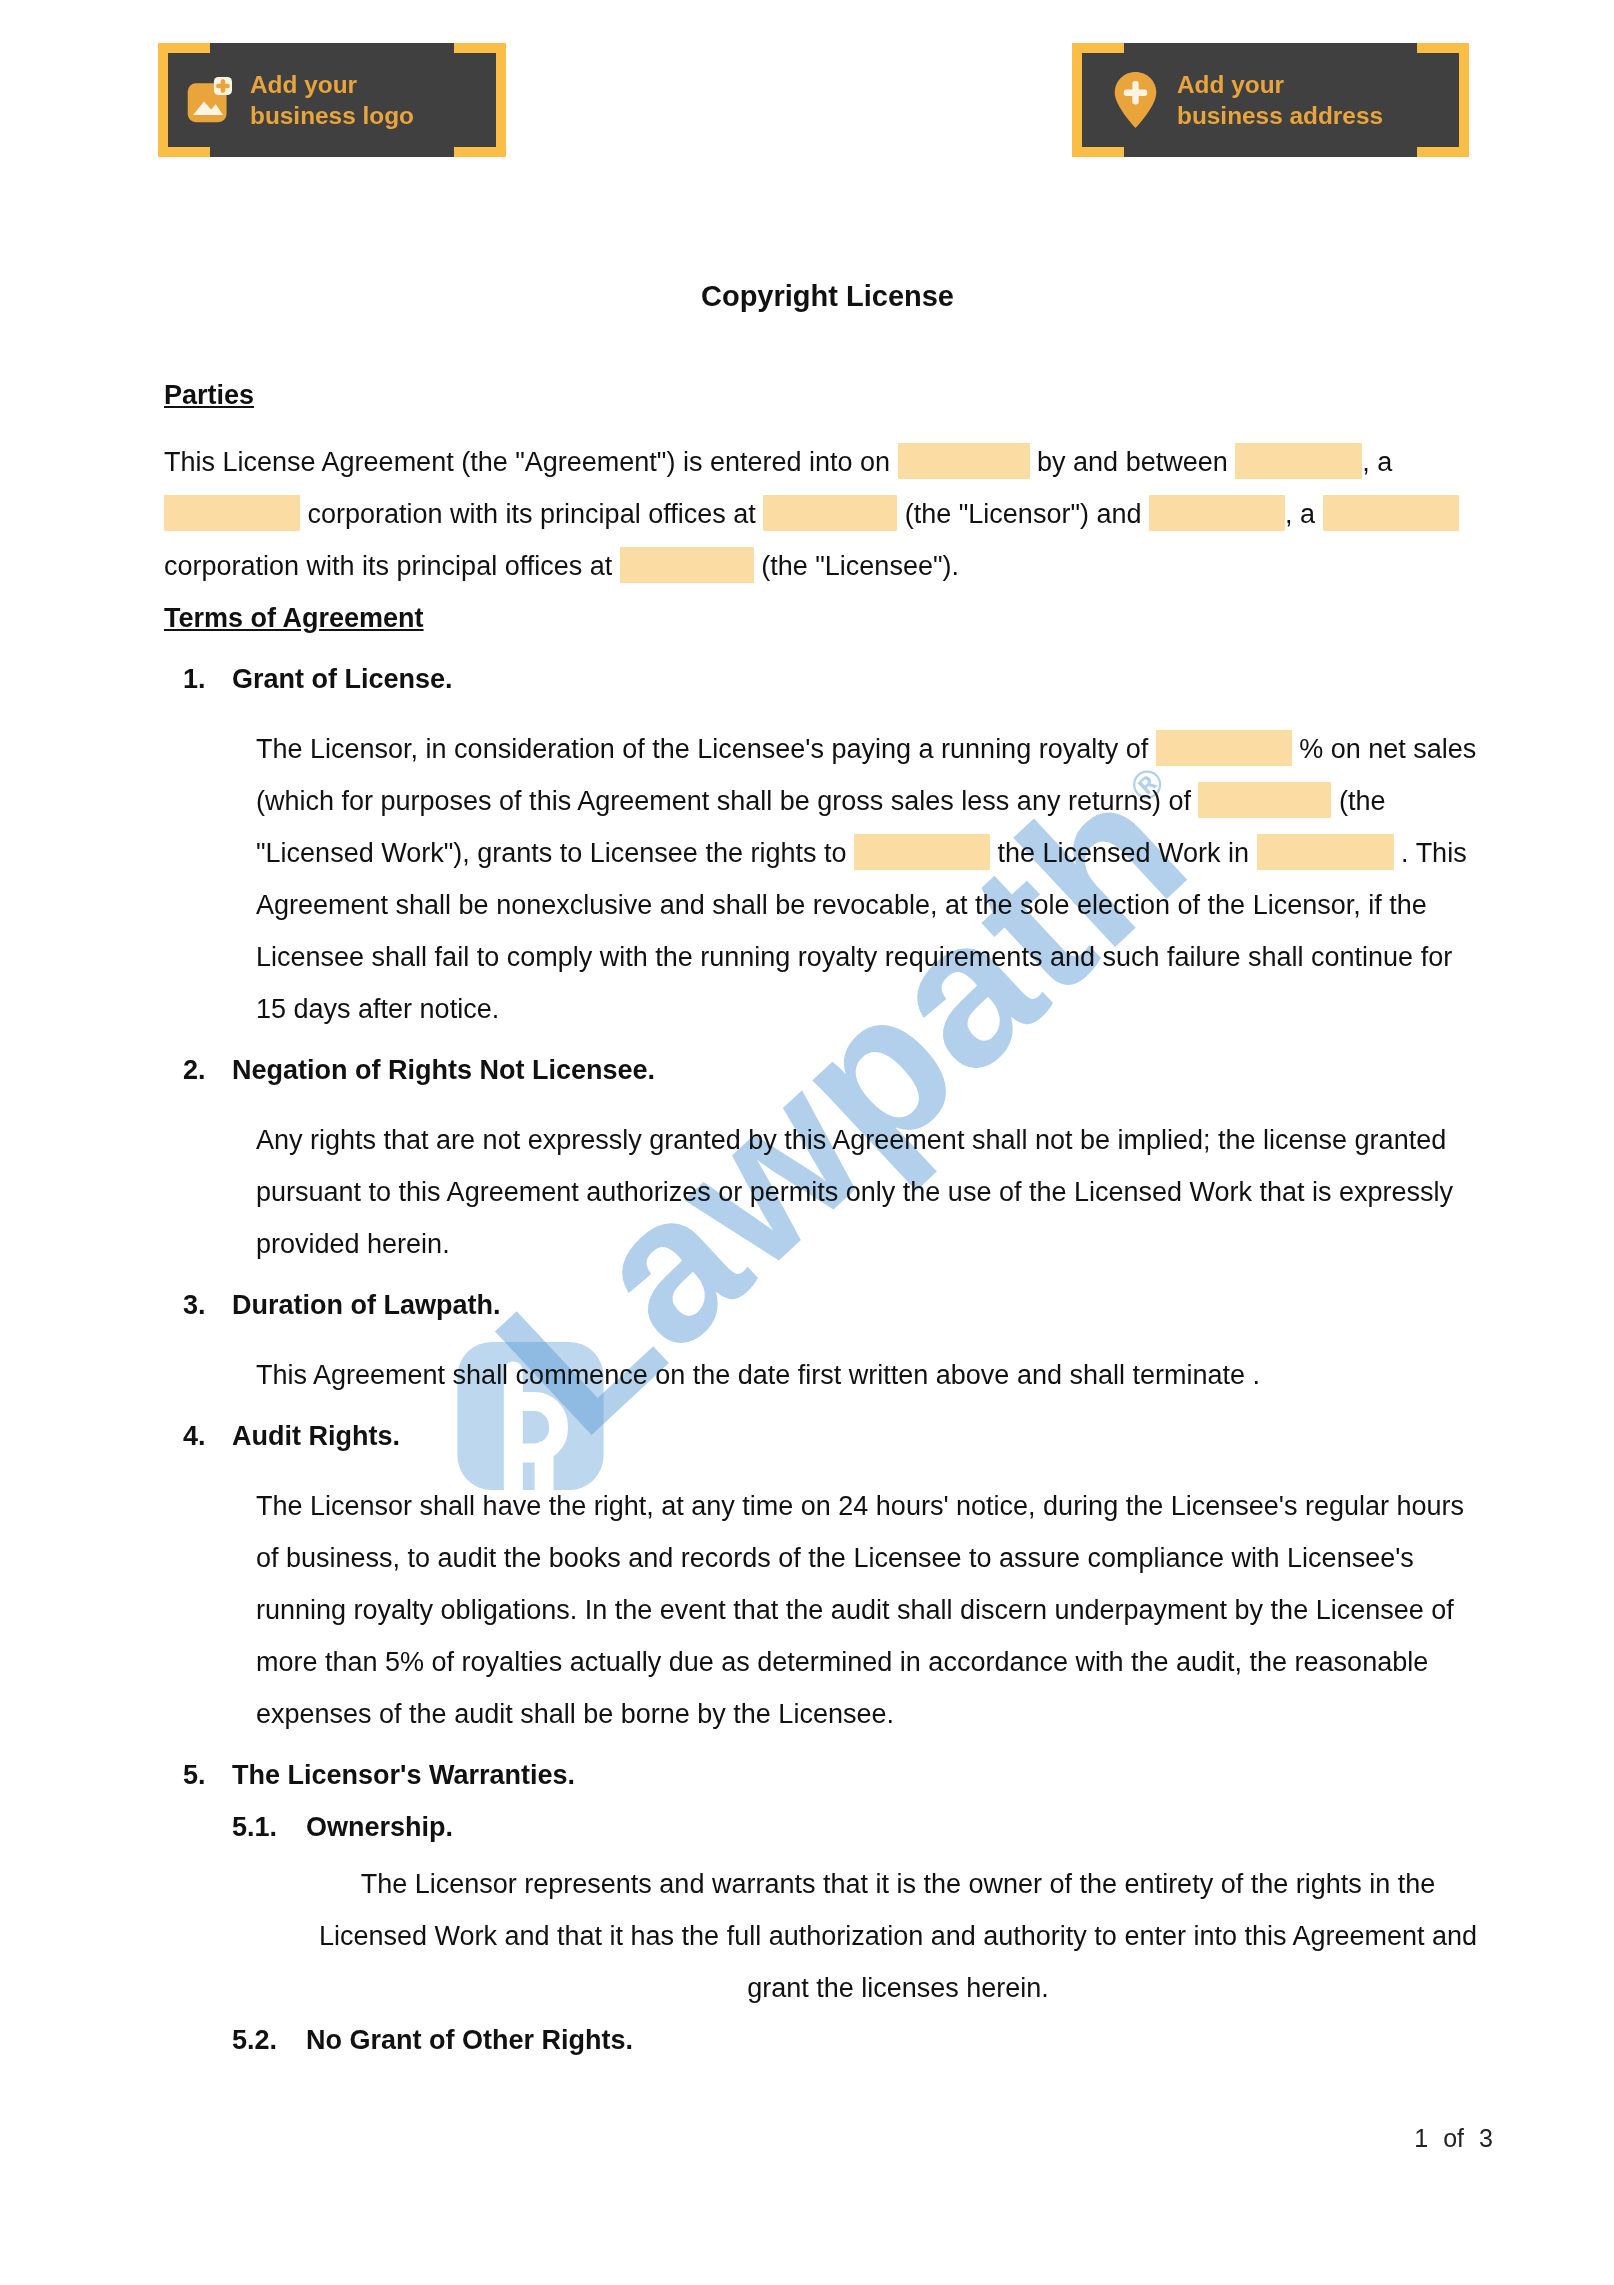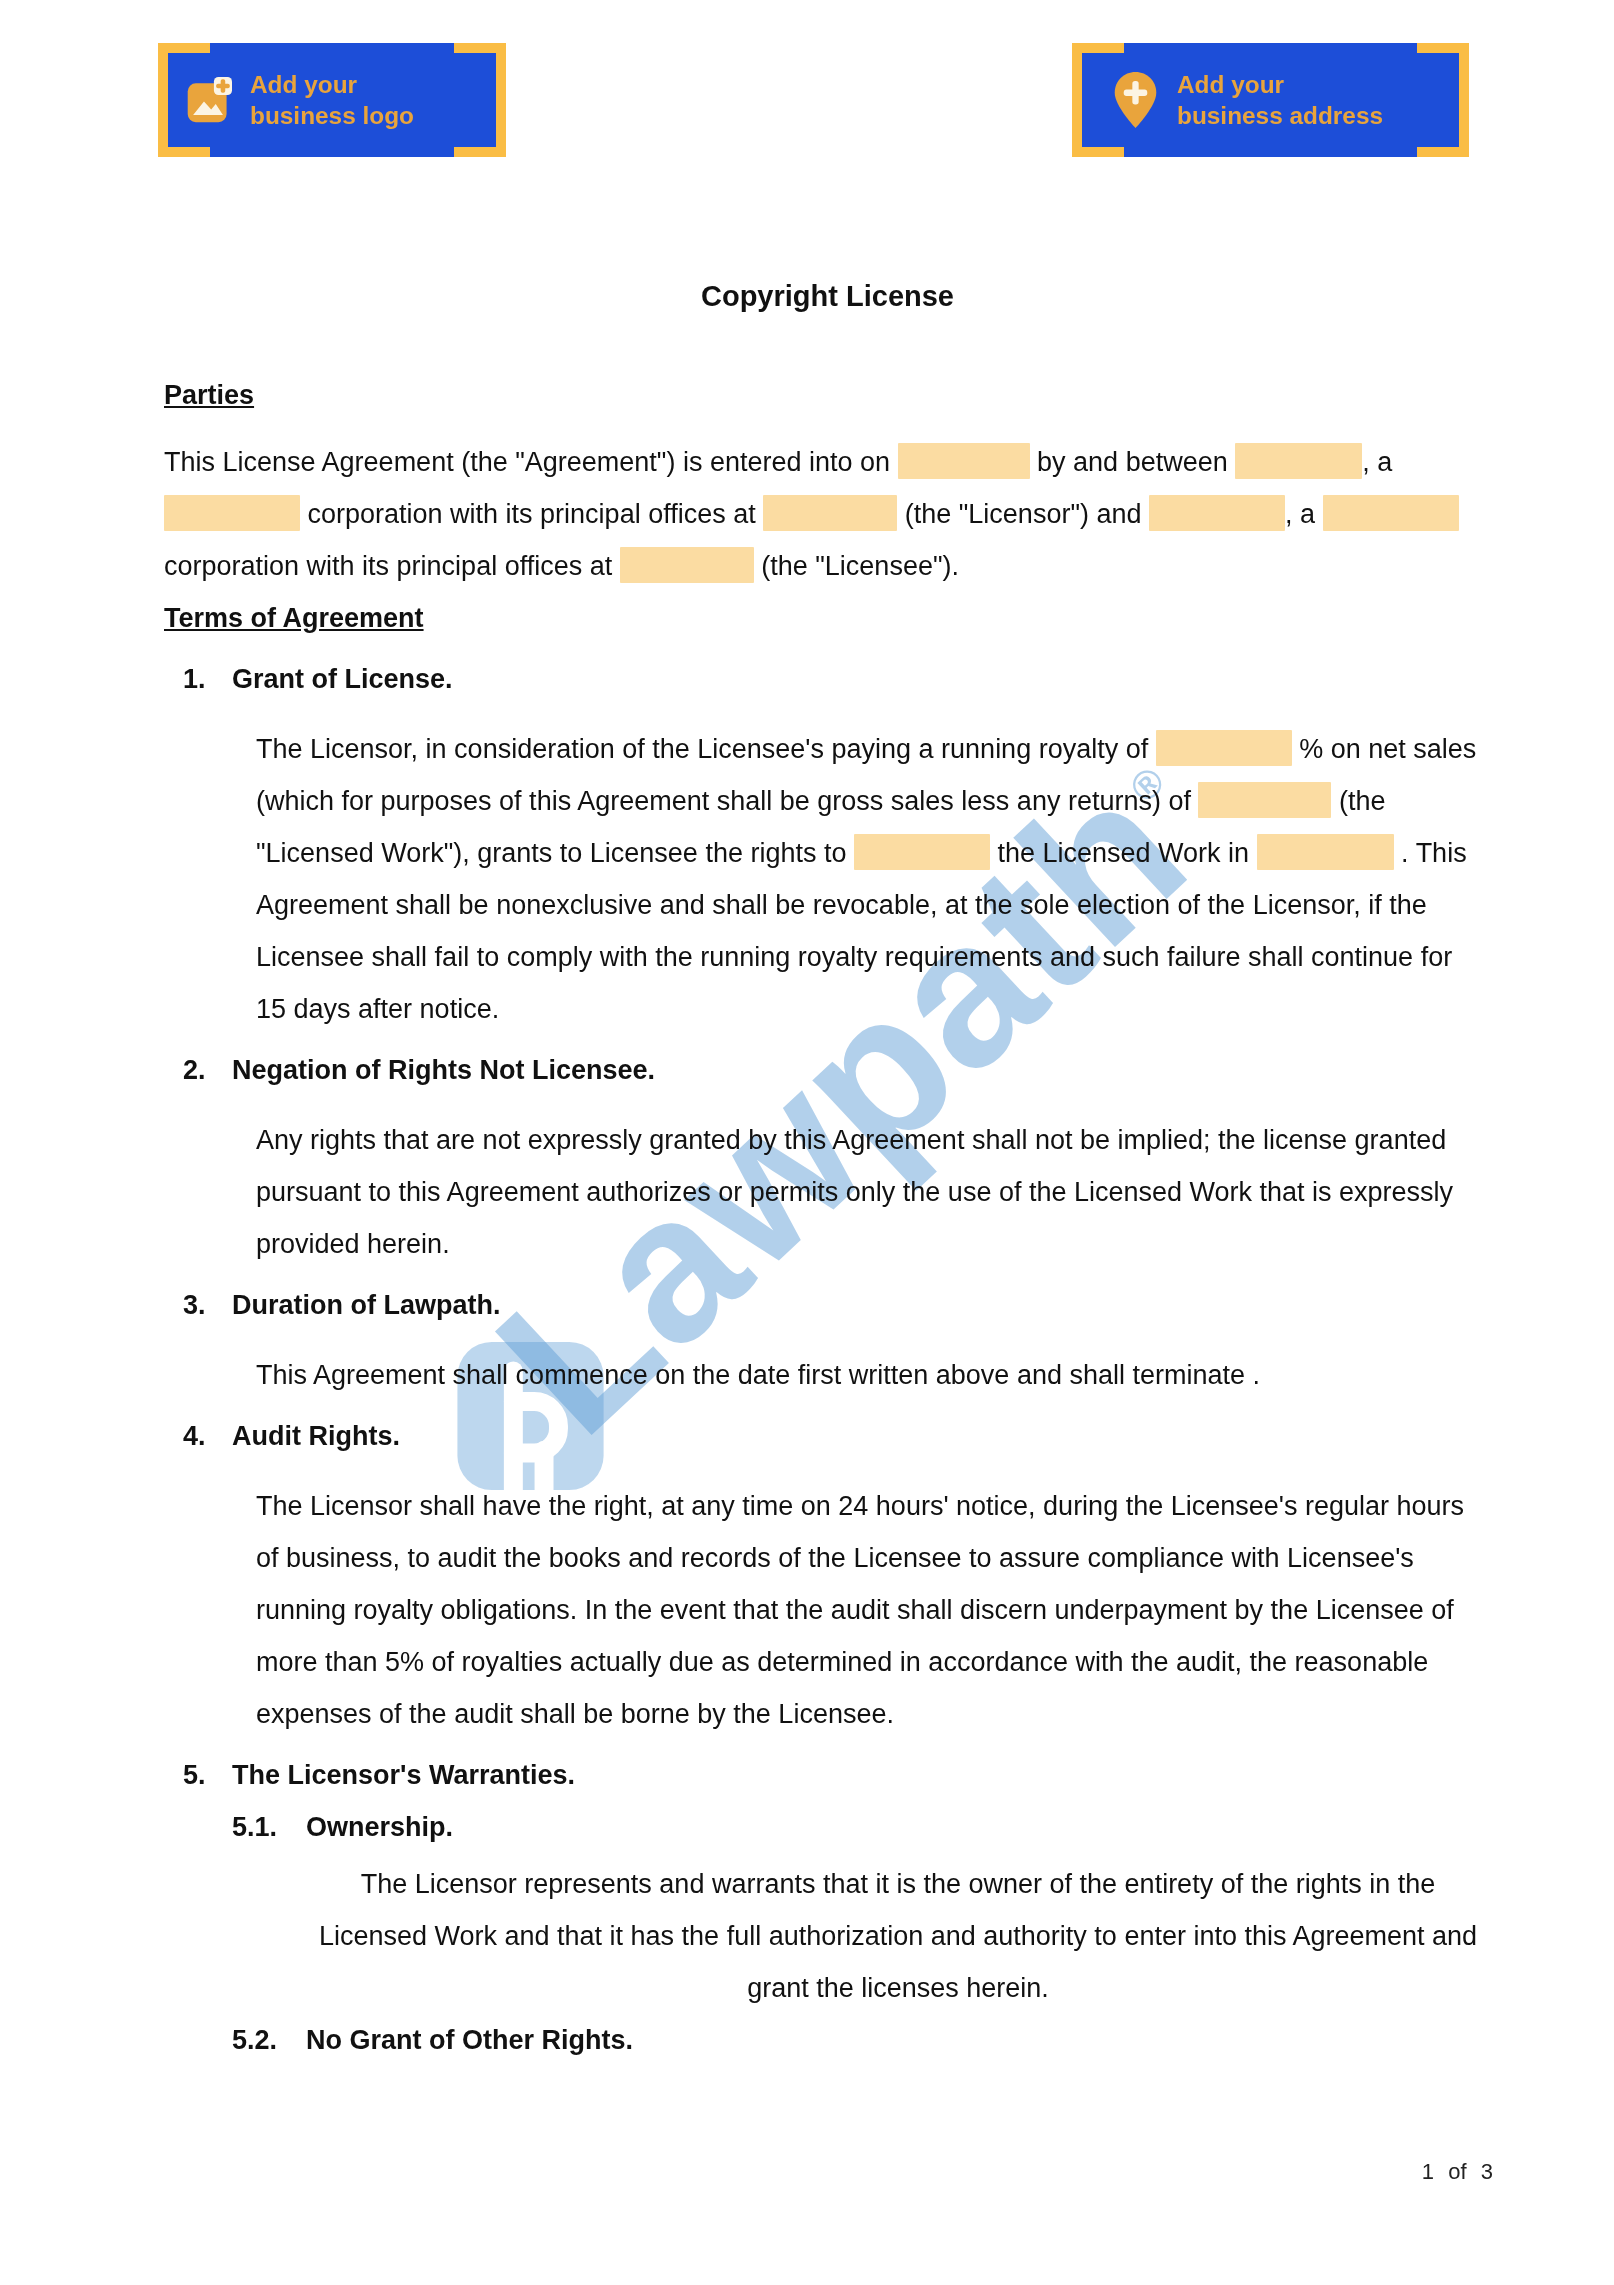"Add your" .ph-box { background: #1d4ed8 -> #404040 }
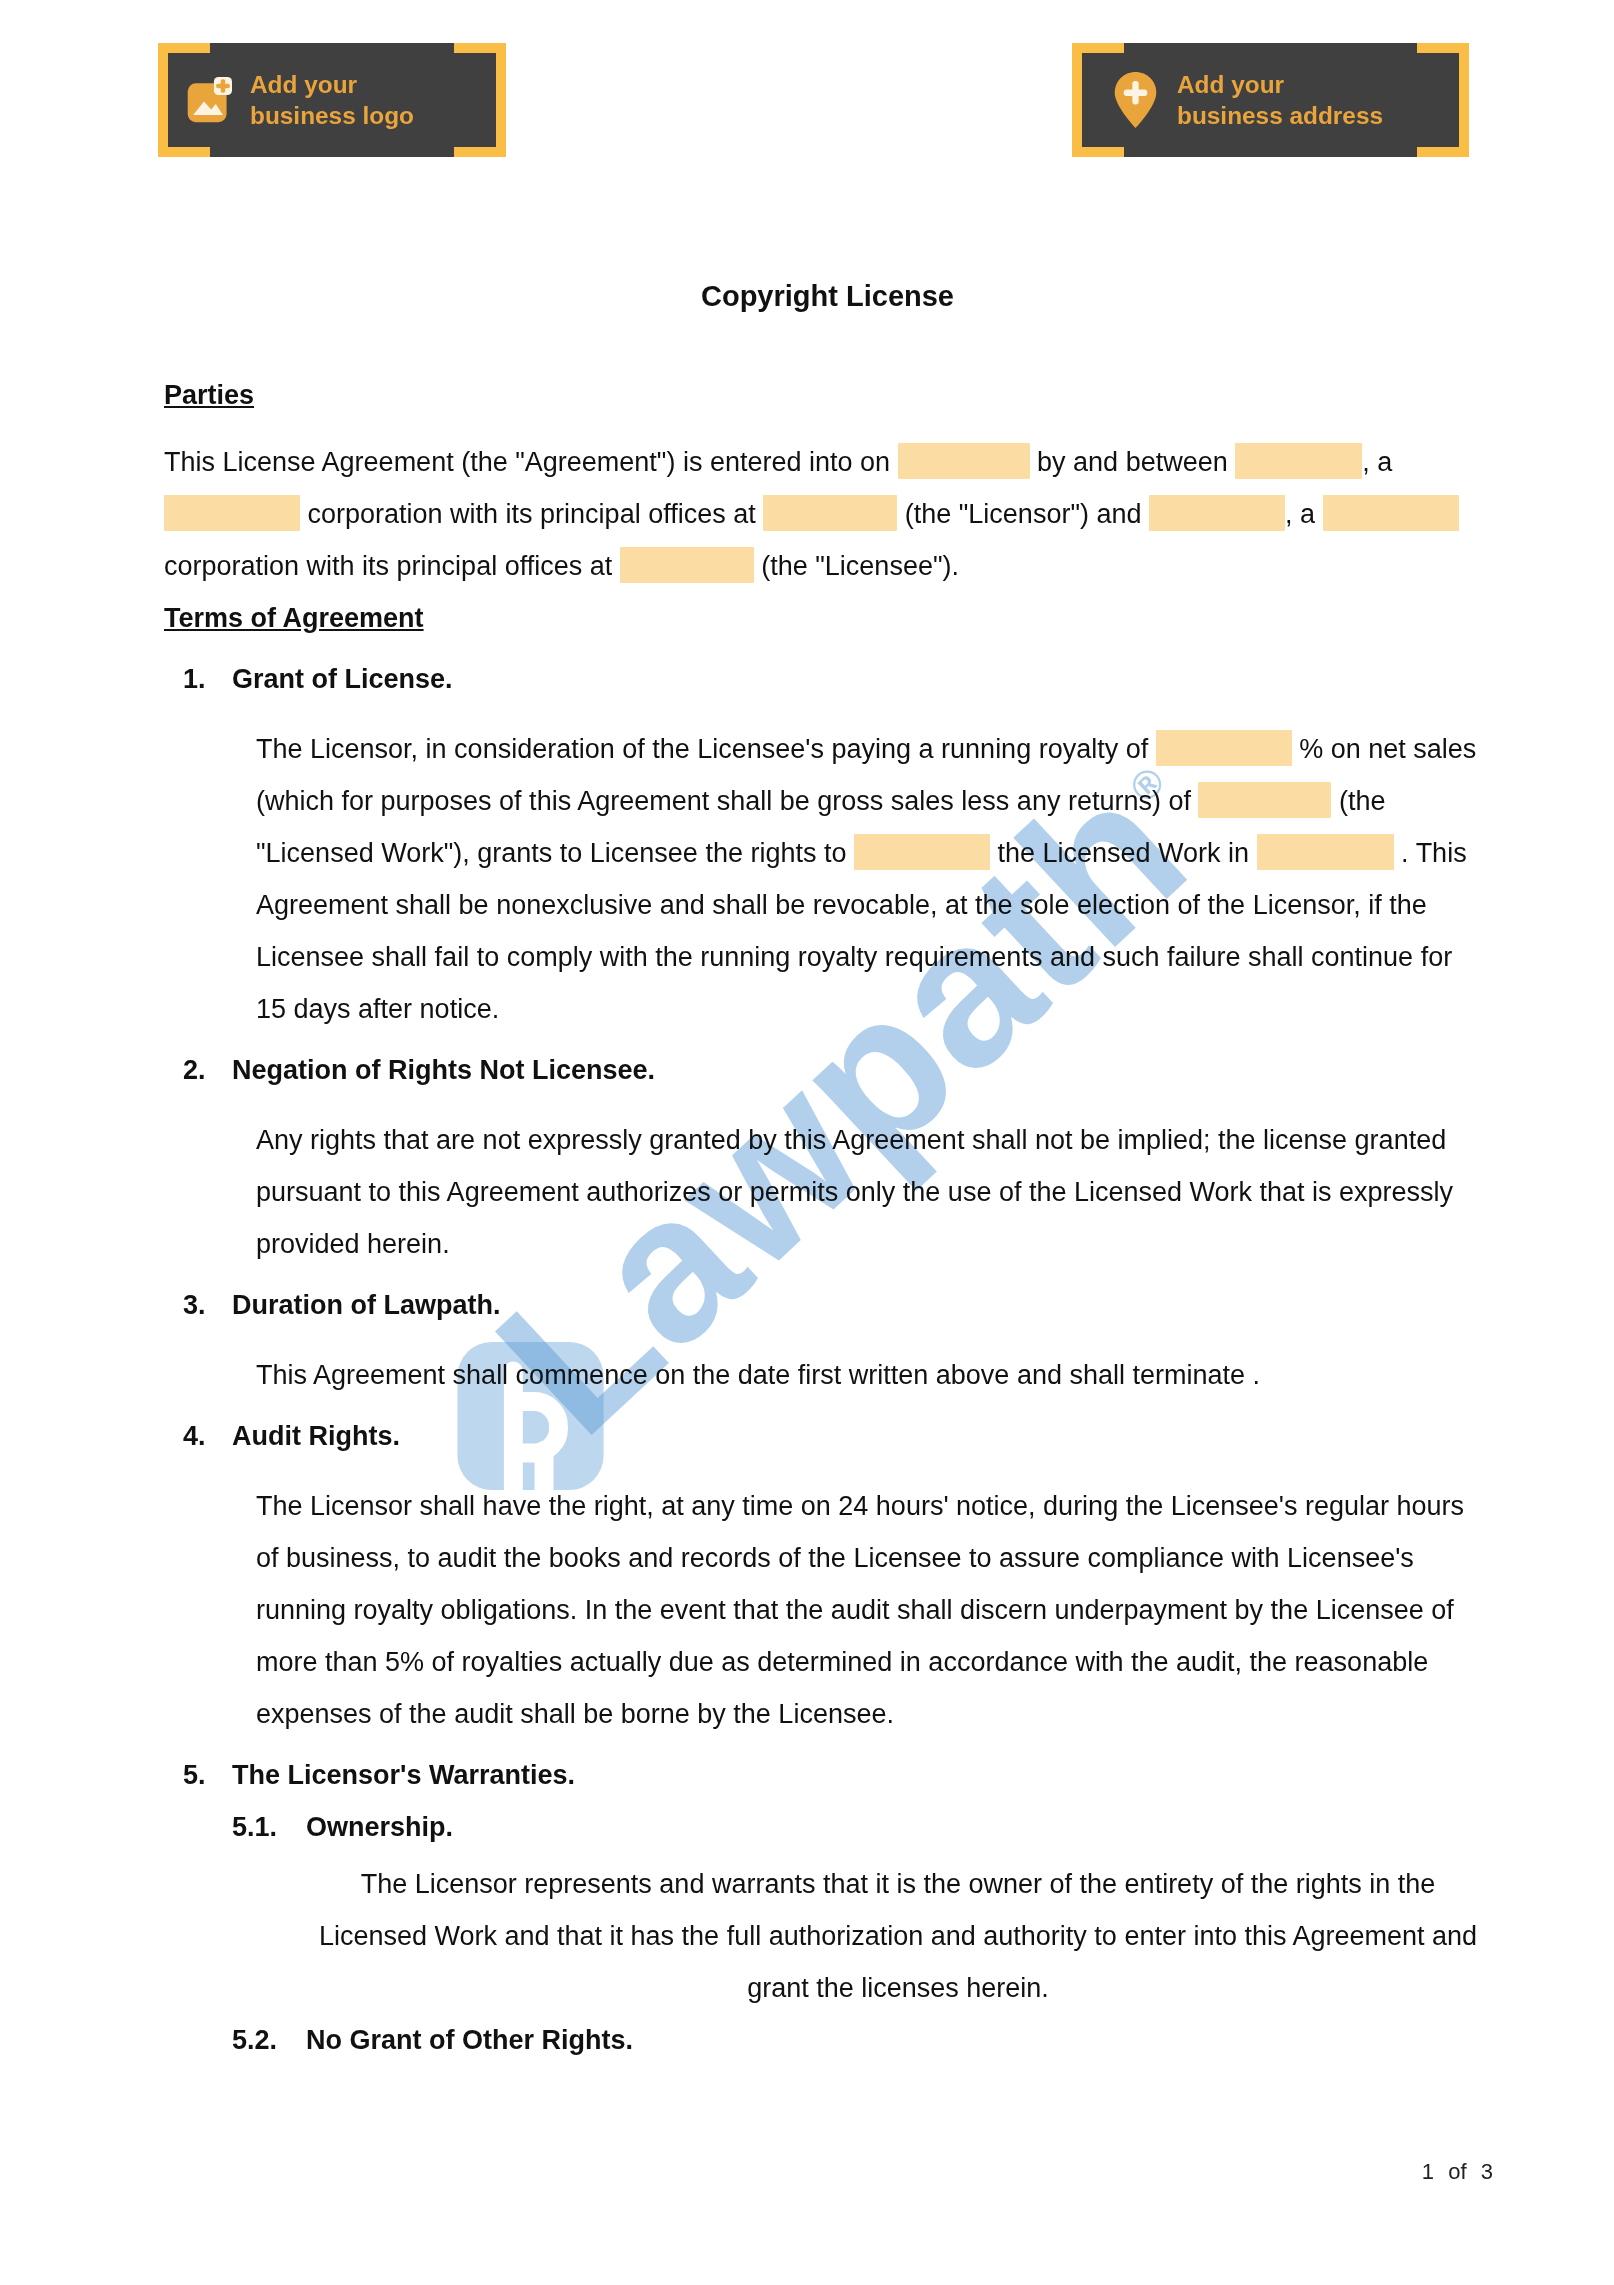"1 of 3" .footer { font-size: 22px -> 25px; margin-top: 35px -> none }
